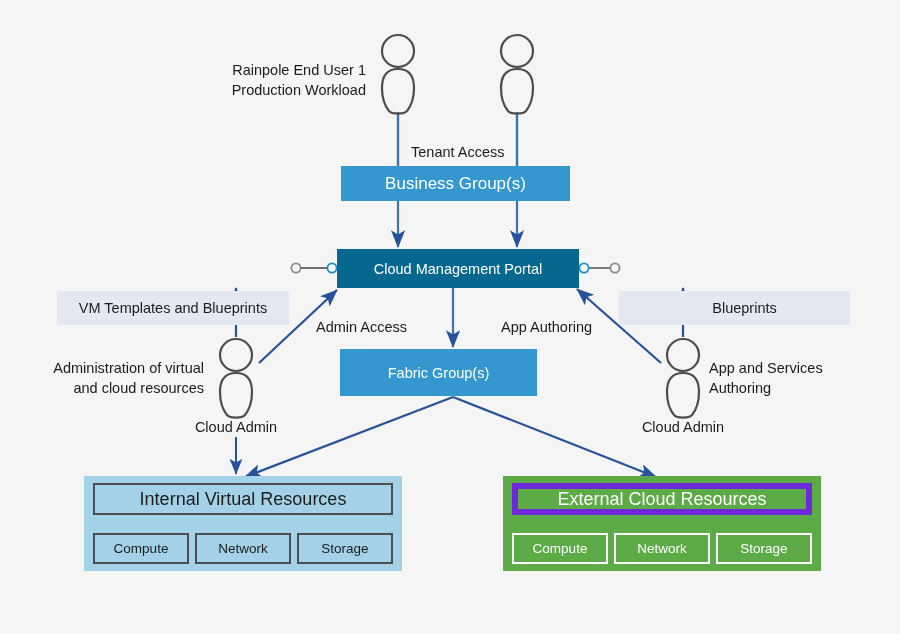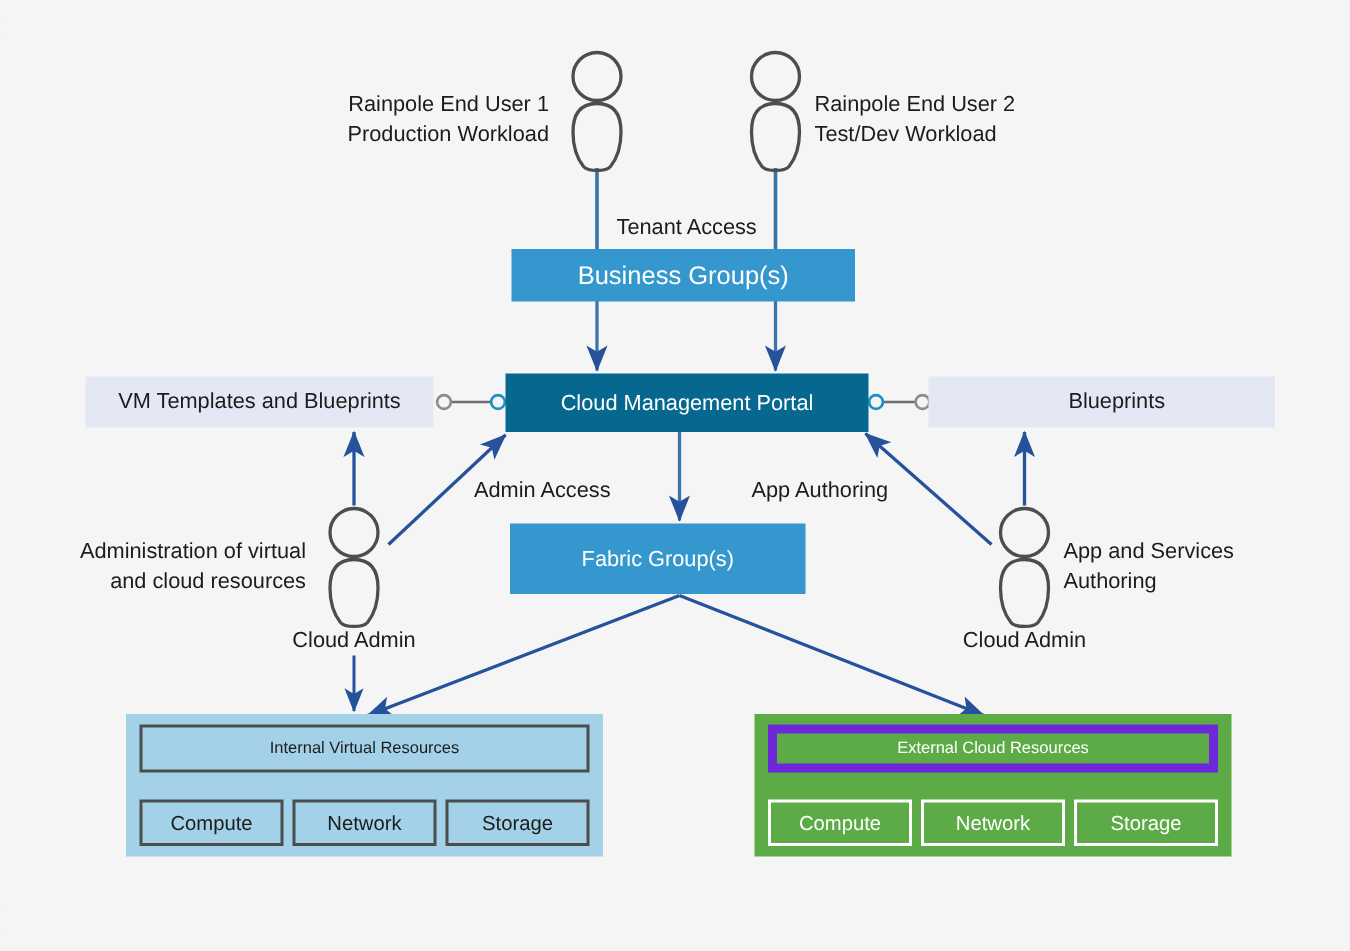"Rainpole End User 2" div.lbl { html: <div>Rainpole End User 2 Test/Dev Workload</div> -> none }
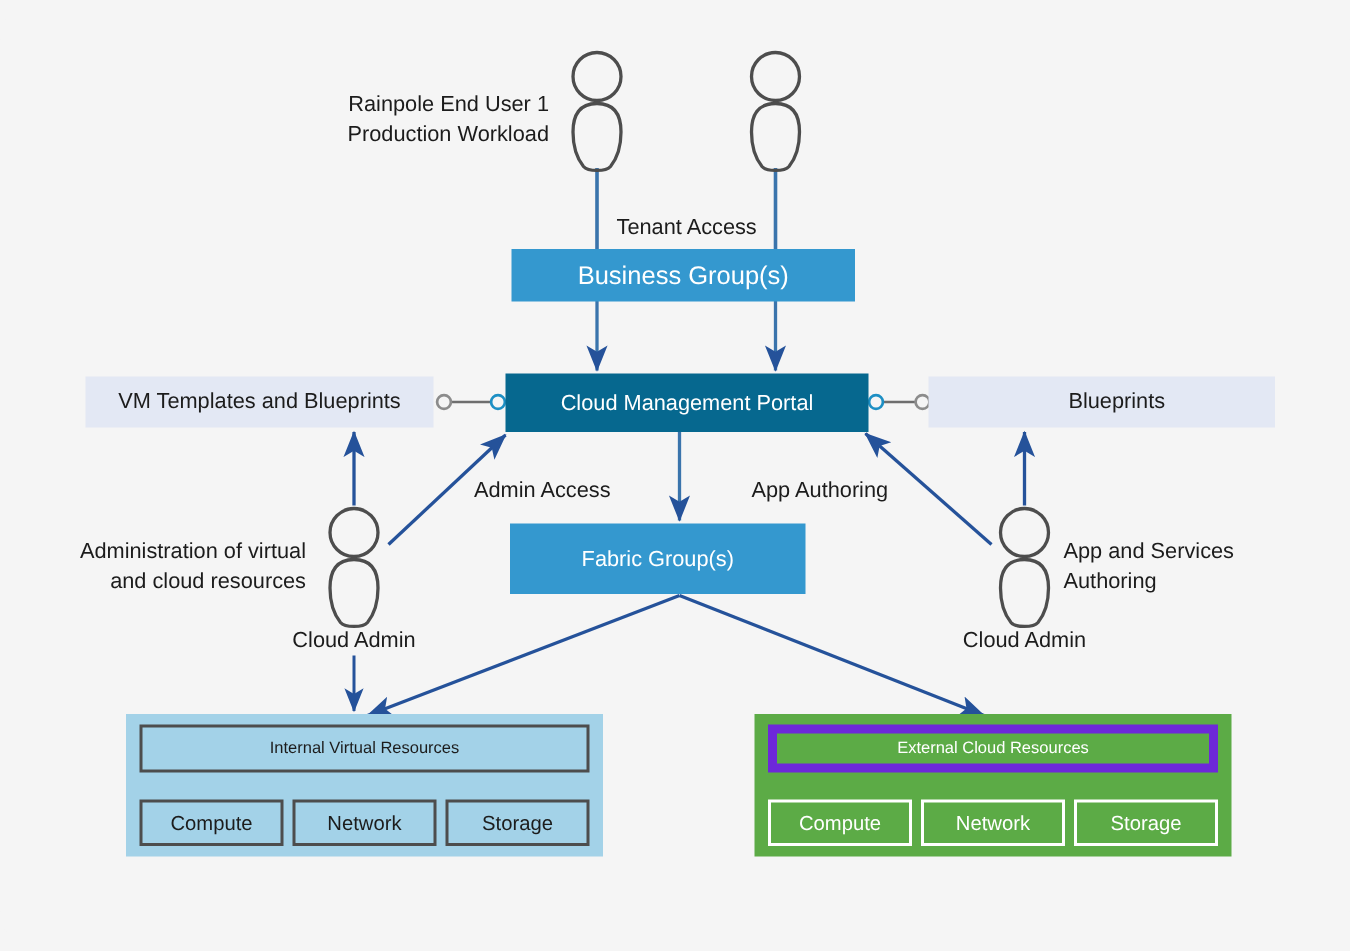"VM Templates and Blueprints" .box-side { margin-top: none -> 40px }
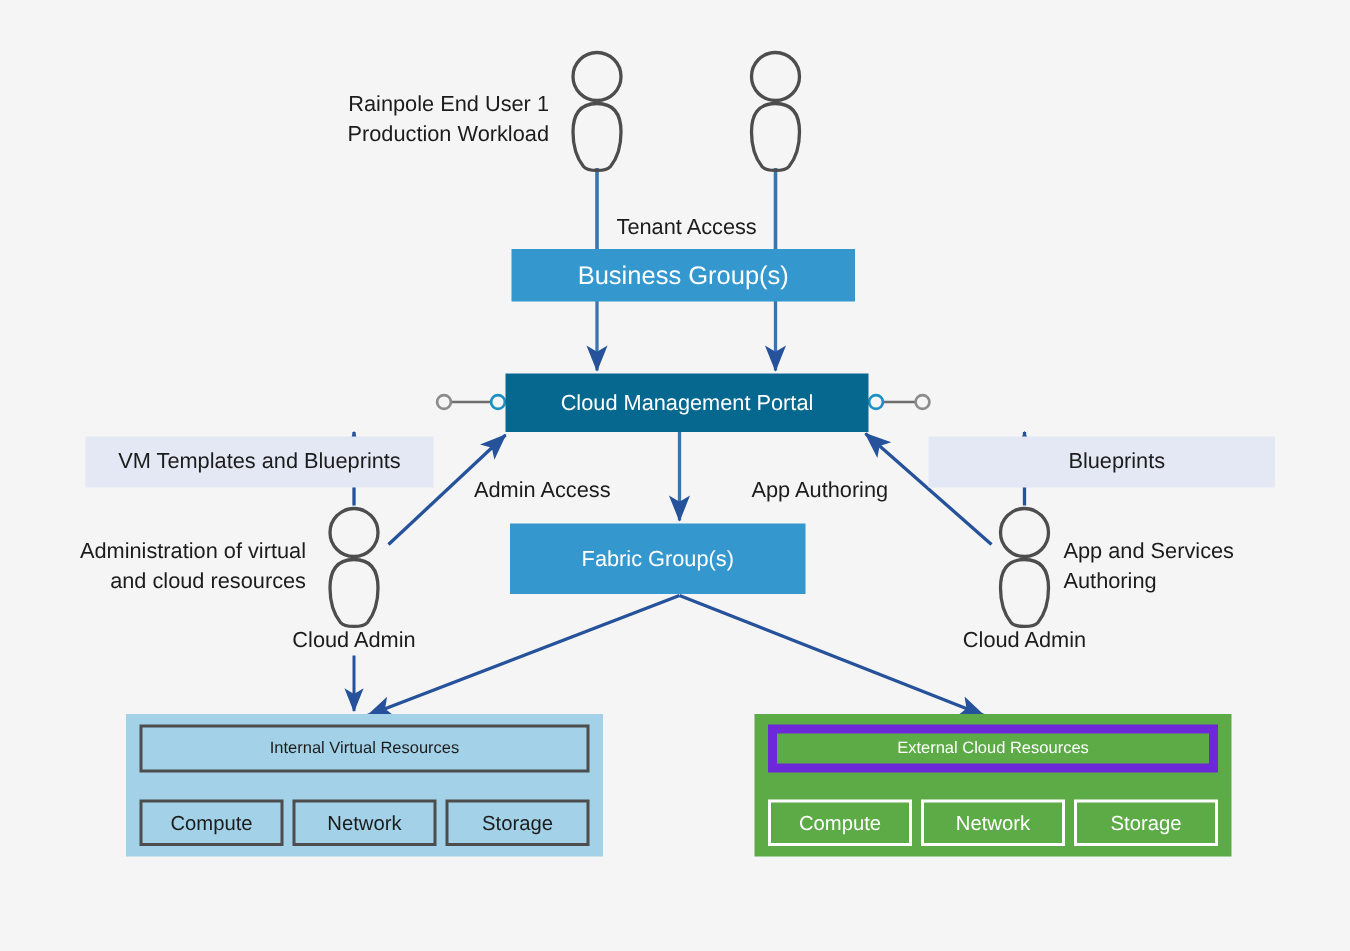"Internal Virtual Resources" .panel-head { font-size: 11px -> 18px }
